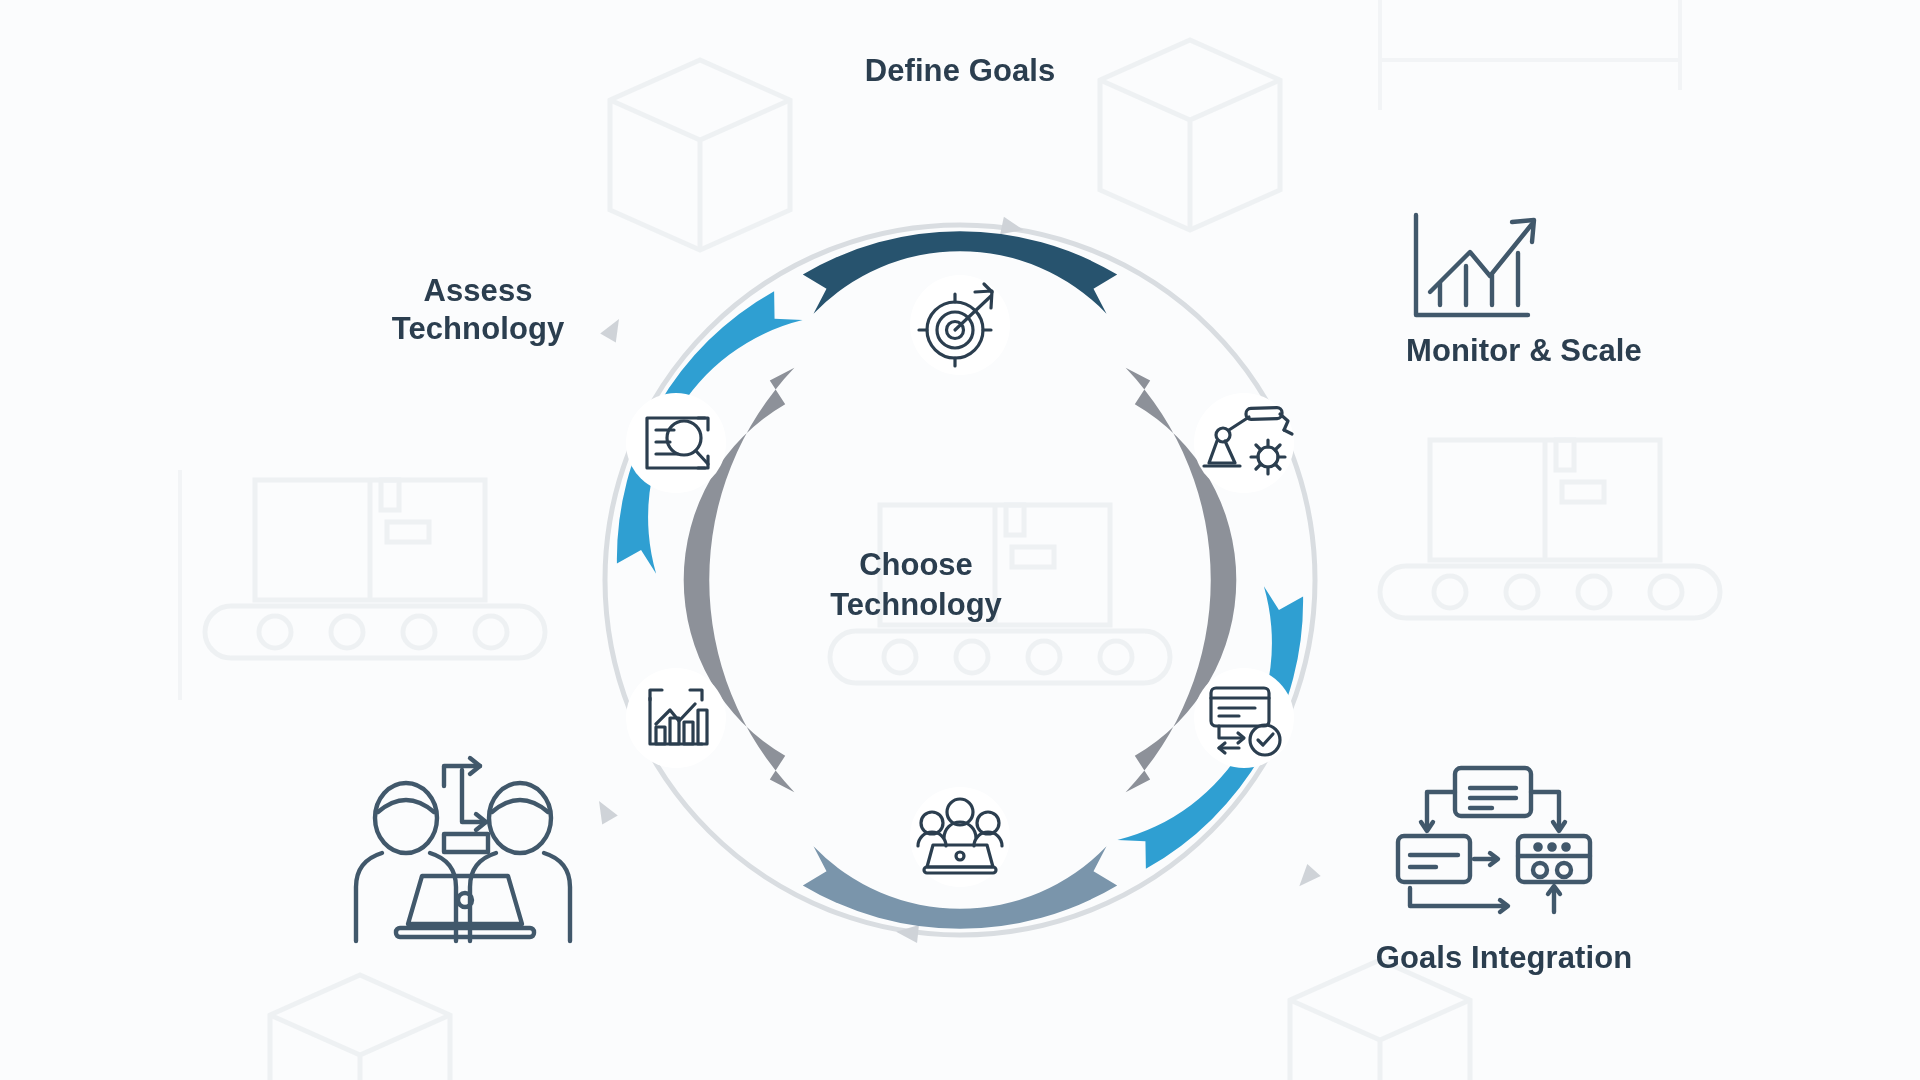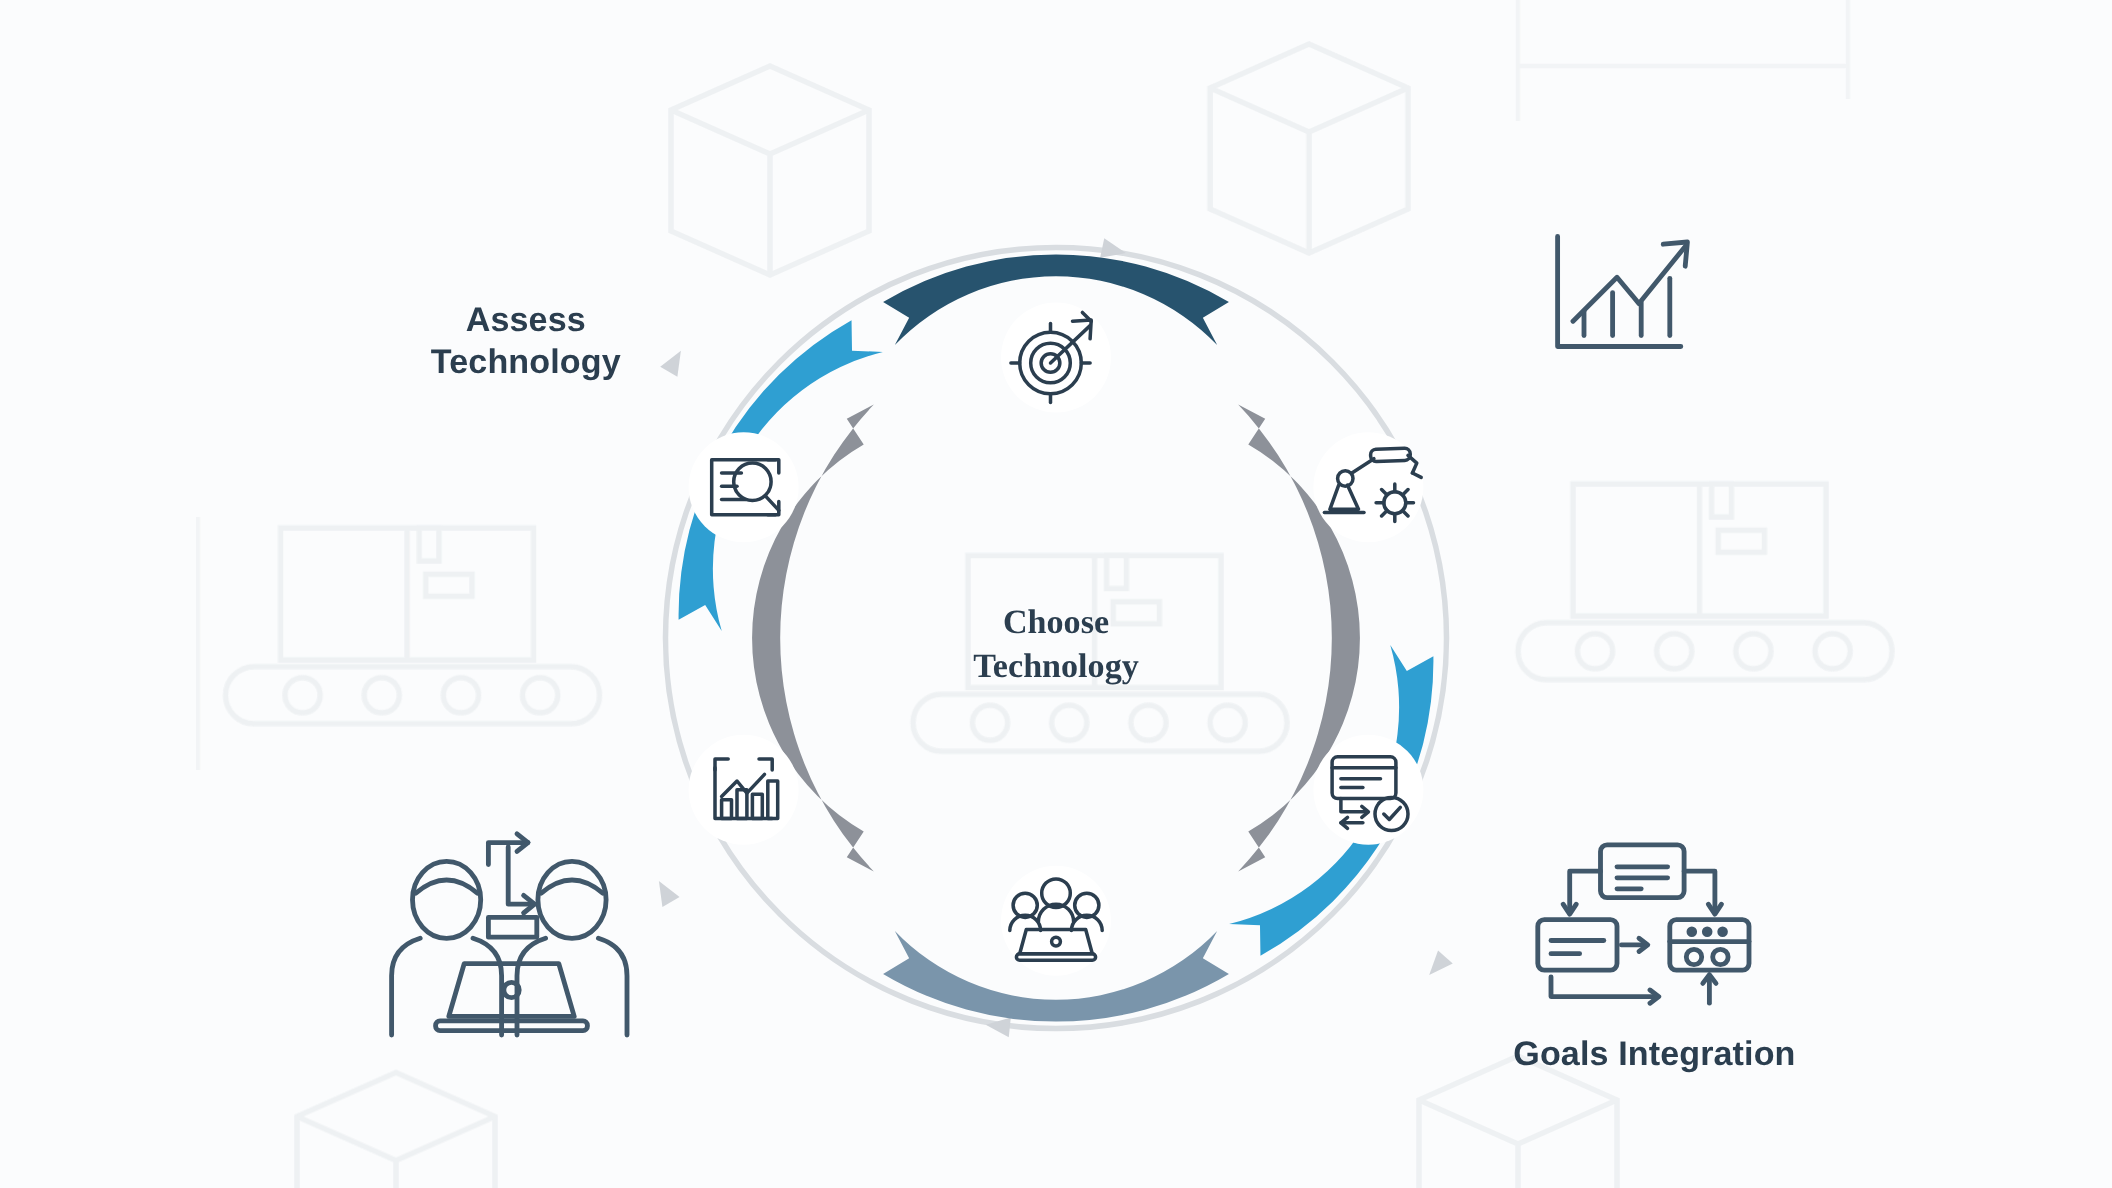"Define Goals" div.seg-label { html: none -> <div>Define Goals</div> }
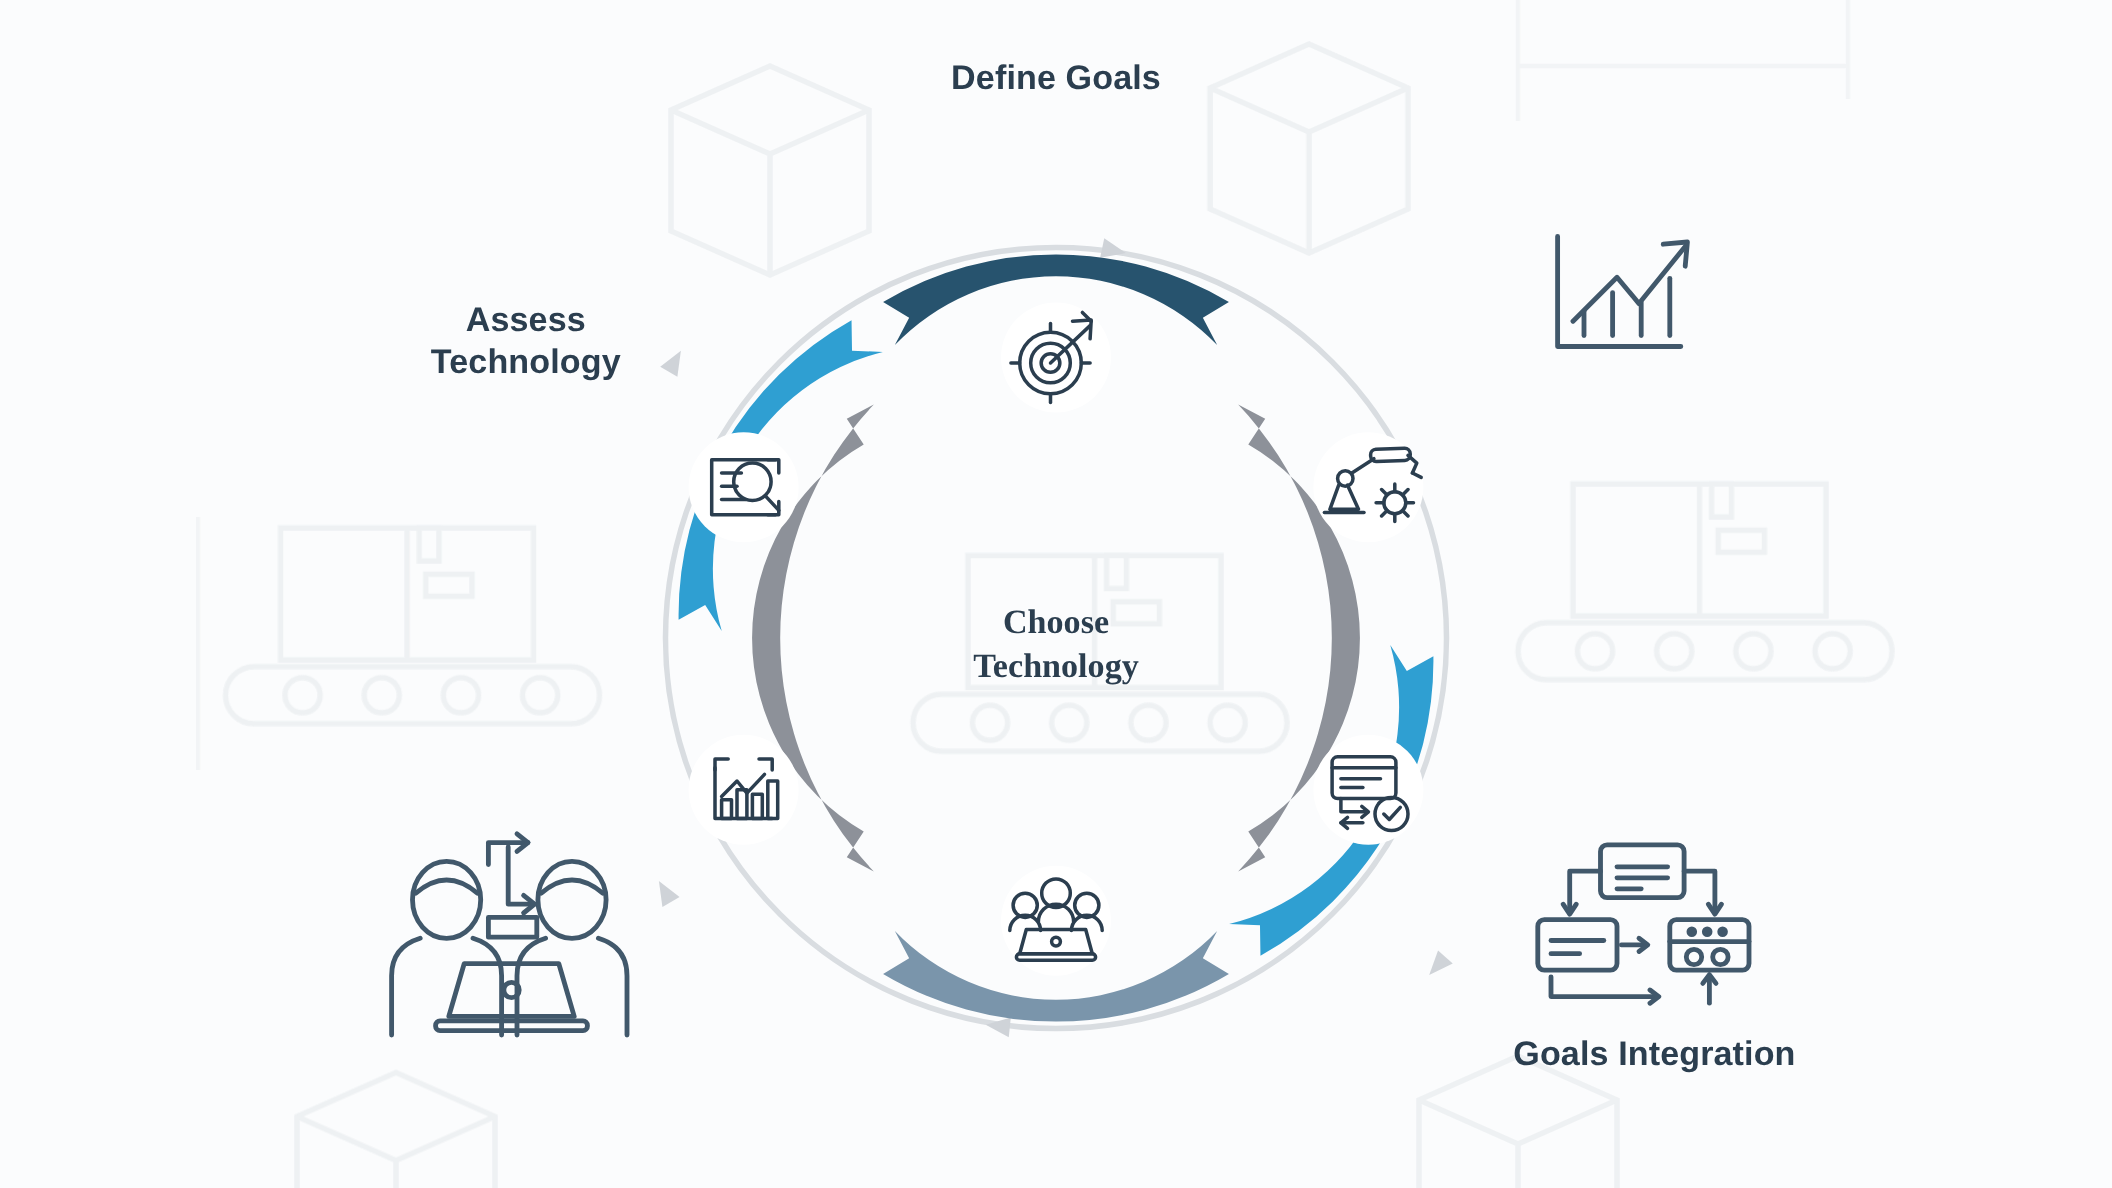"Monitor & Scale" div.seg-label { html: none -> <div>Monitor &amp; Scale</div> }
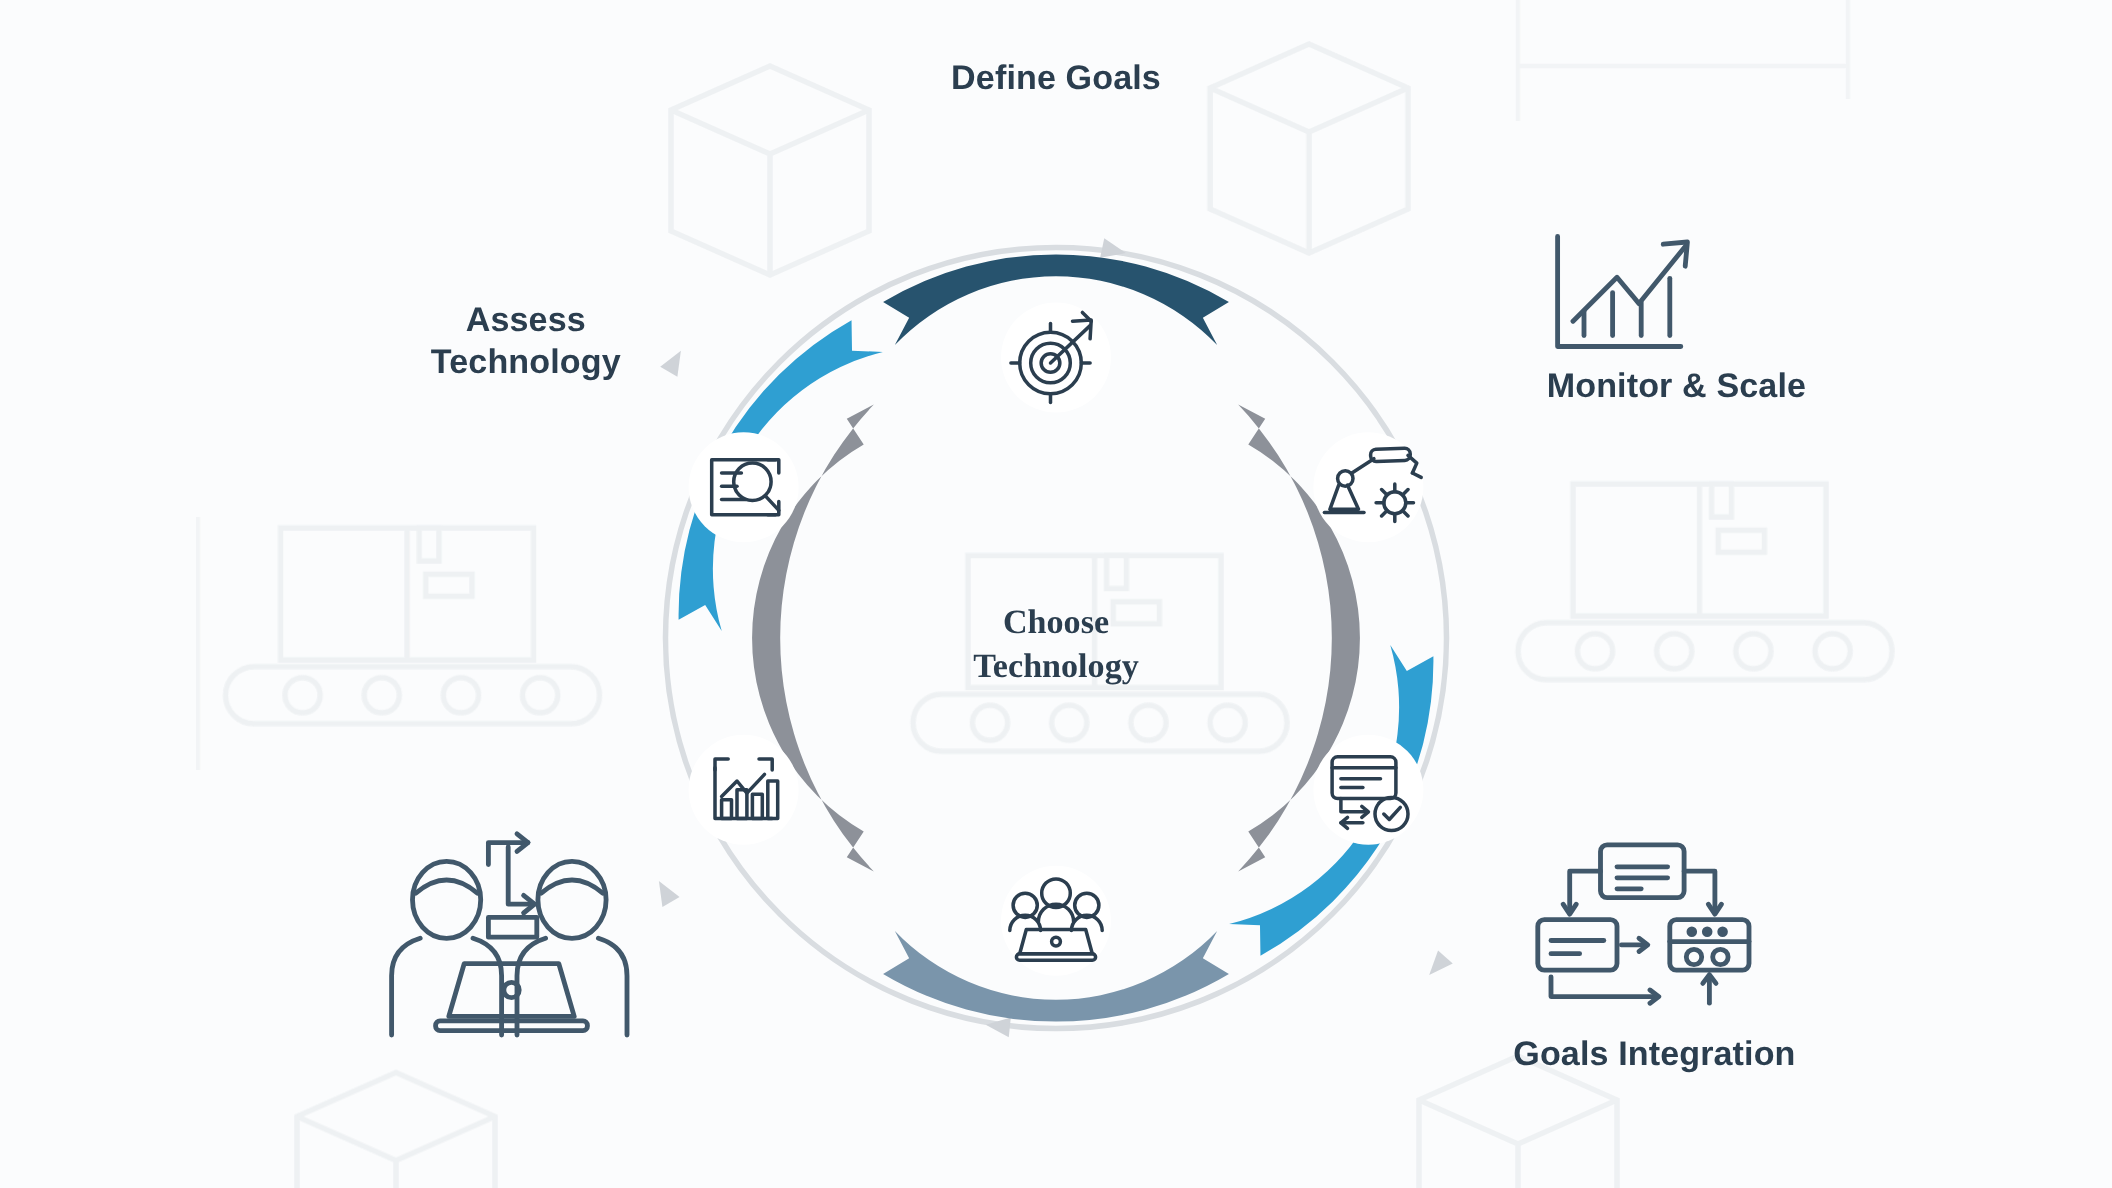"Choose" div.center-label { font-family: Liberation Serif, serif -> none; left: 790px -> 746px }
